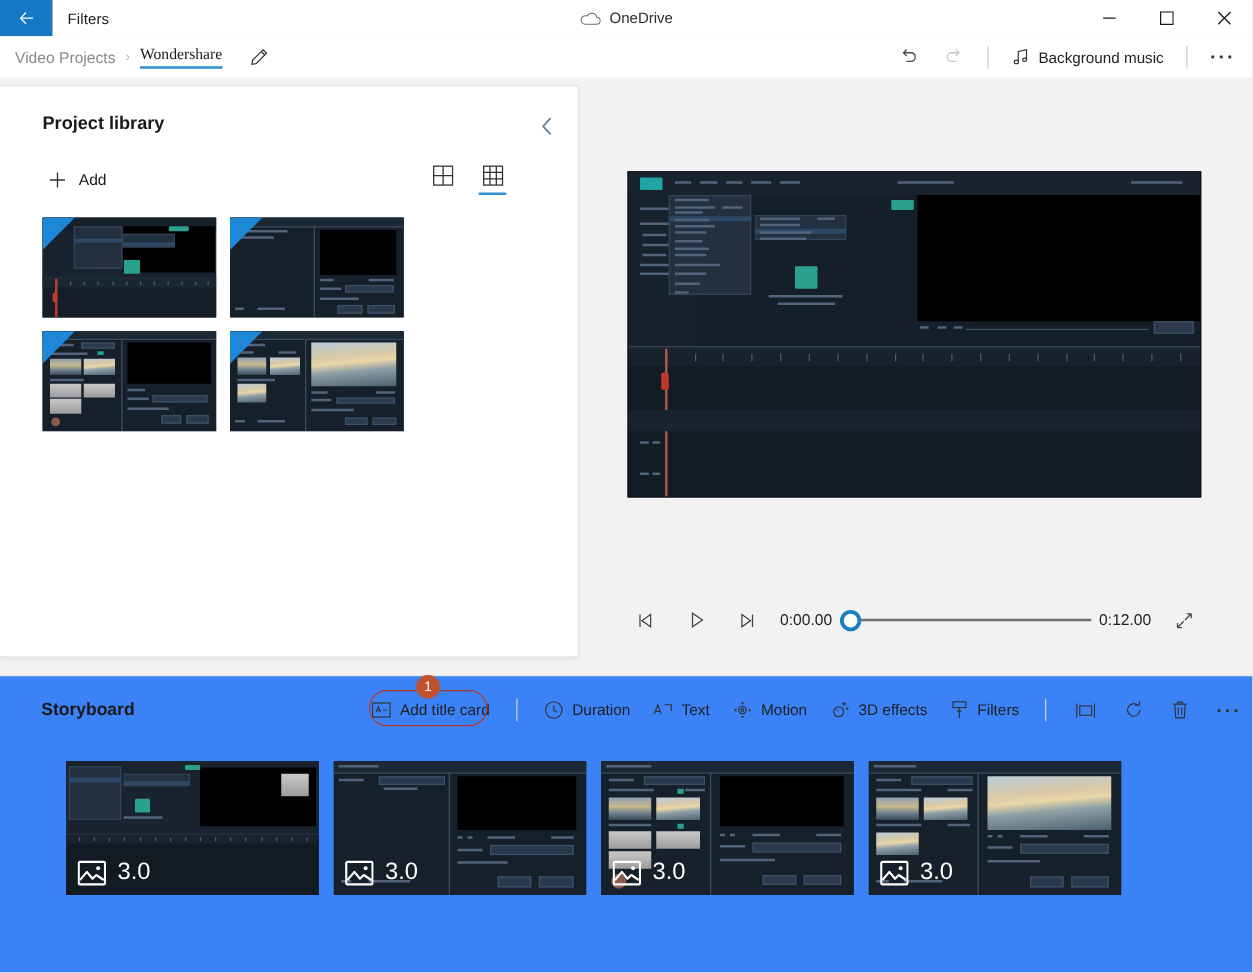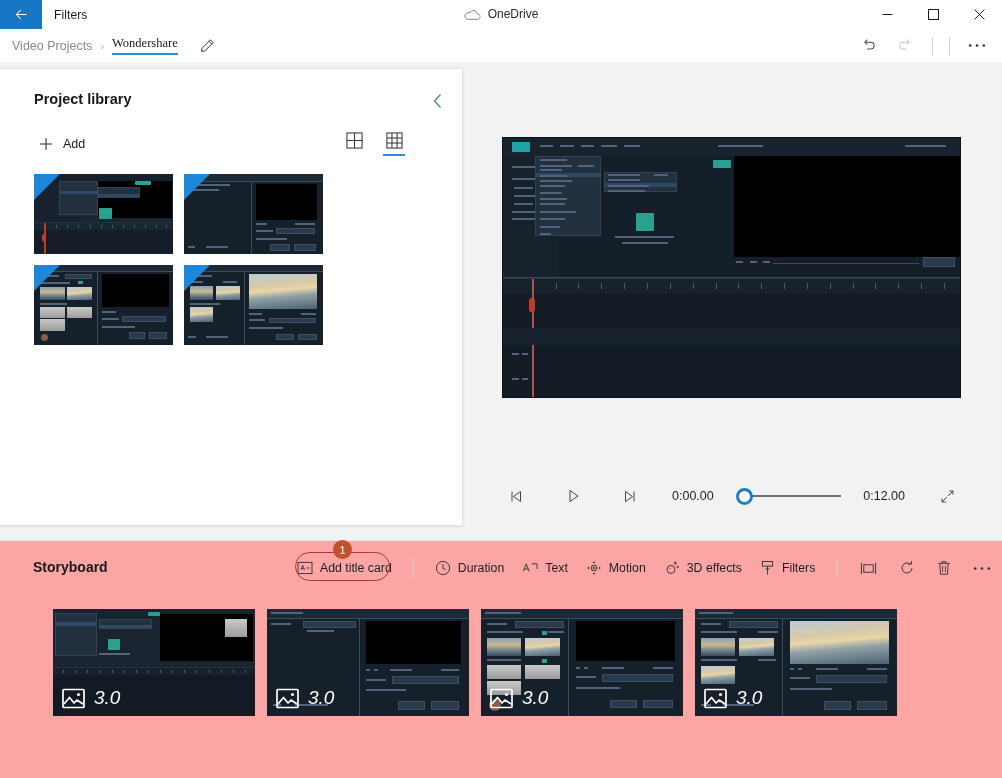"Background music" div.icon-btn { html: none -> <div> <svg> <path></path> <ellipse></ellipse> <ellipse></ellipse> </svg> <span>Background music</span> </div> }
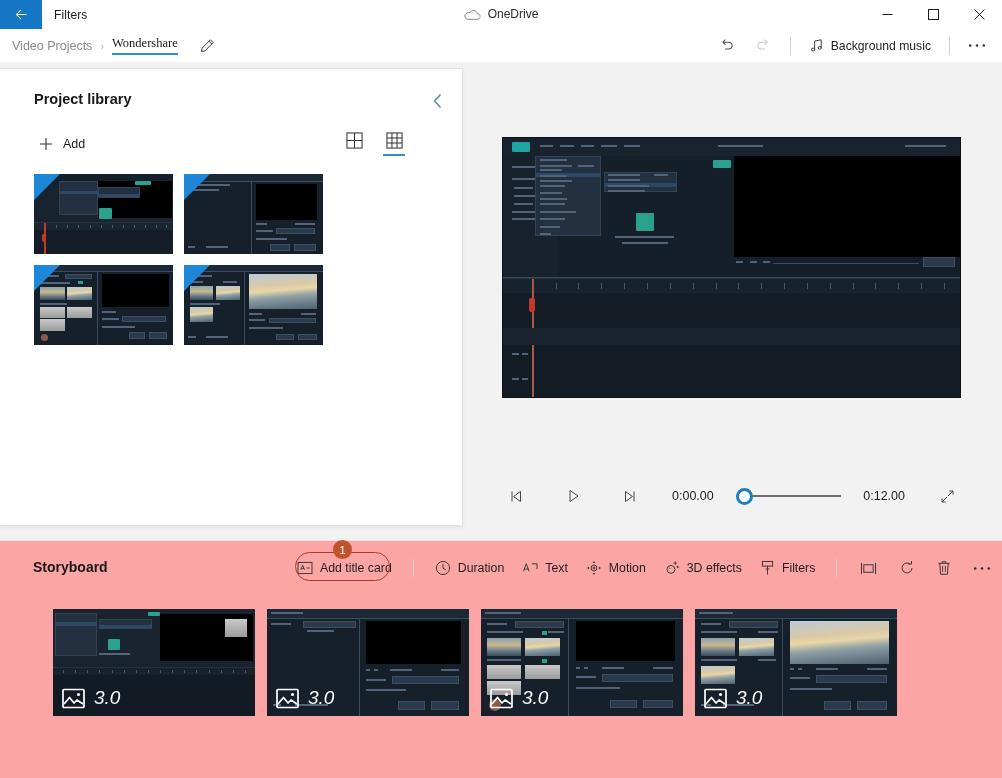"0:00.00" .playbar { gap: 16px -> 0 }
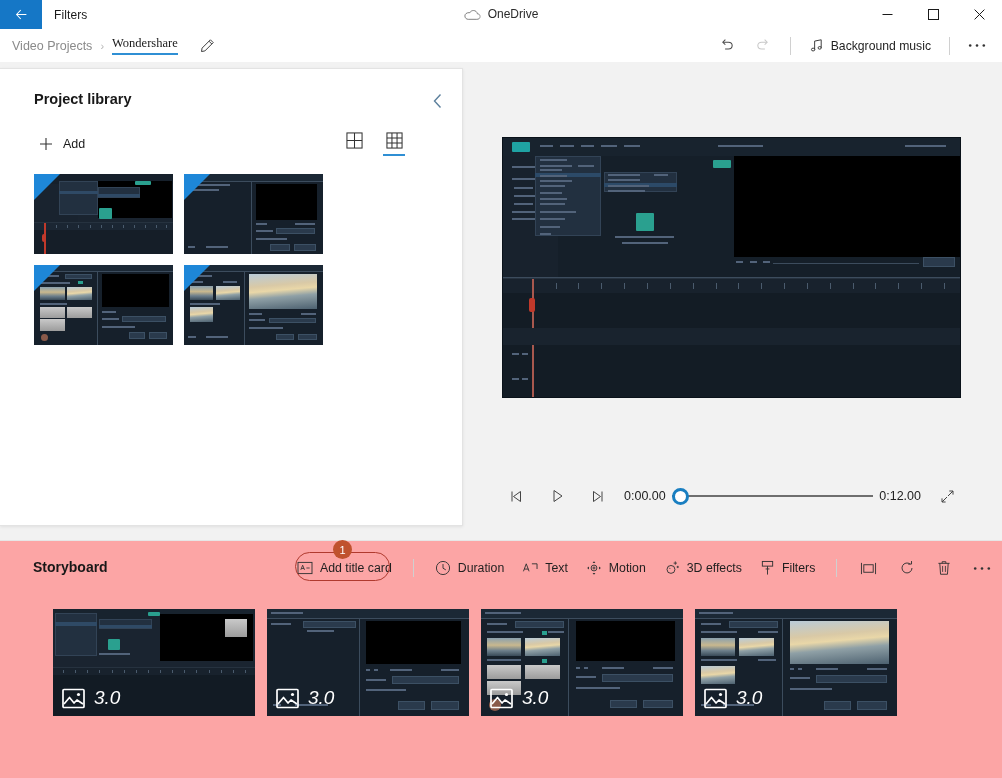"Storyboard" .storyboard { background: #fca5a5 -> #3b82f6 }
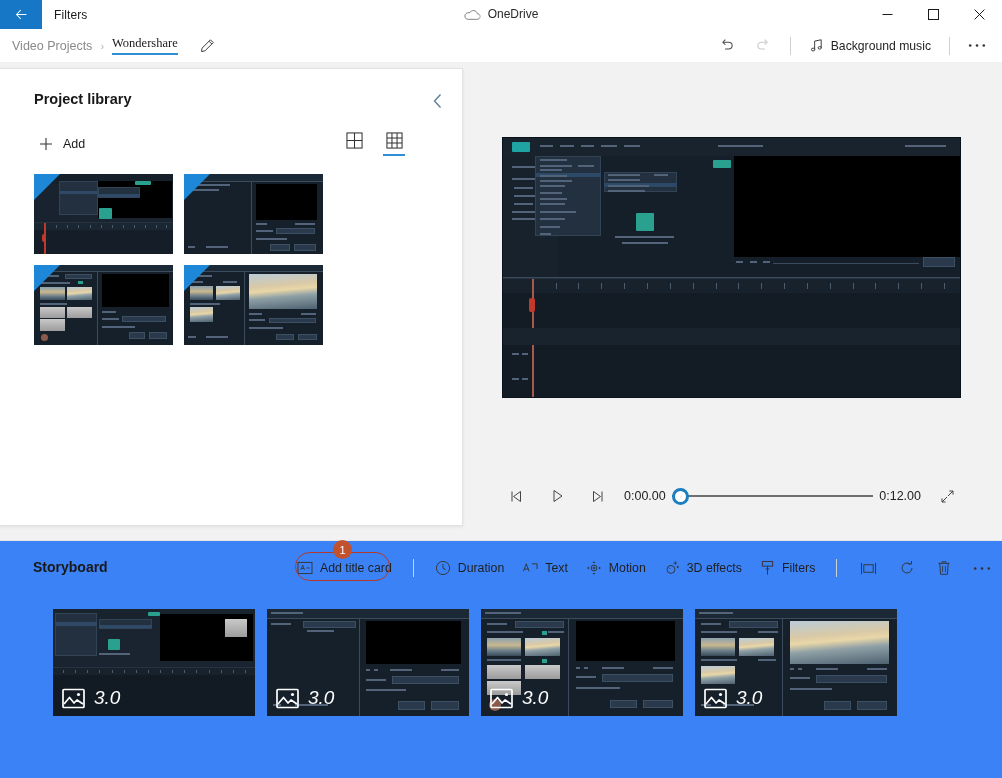"3.0" .clip-dur { font-style: italic -> none }
